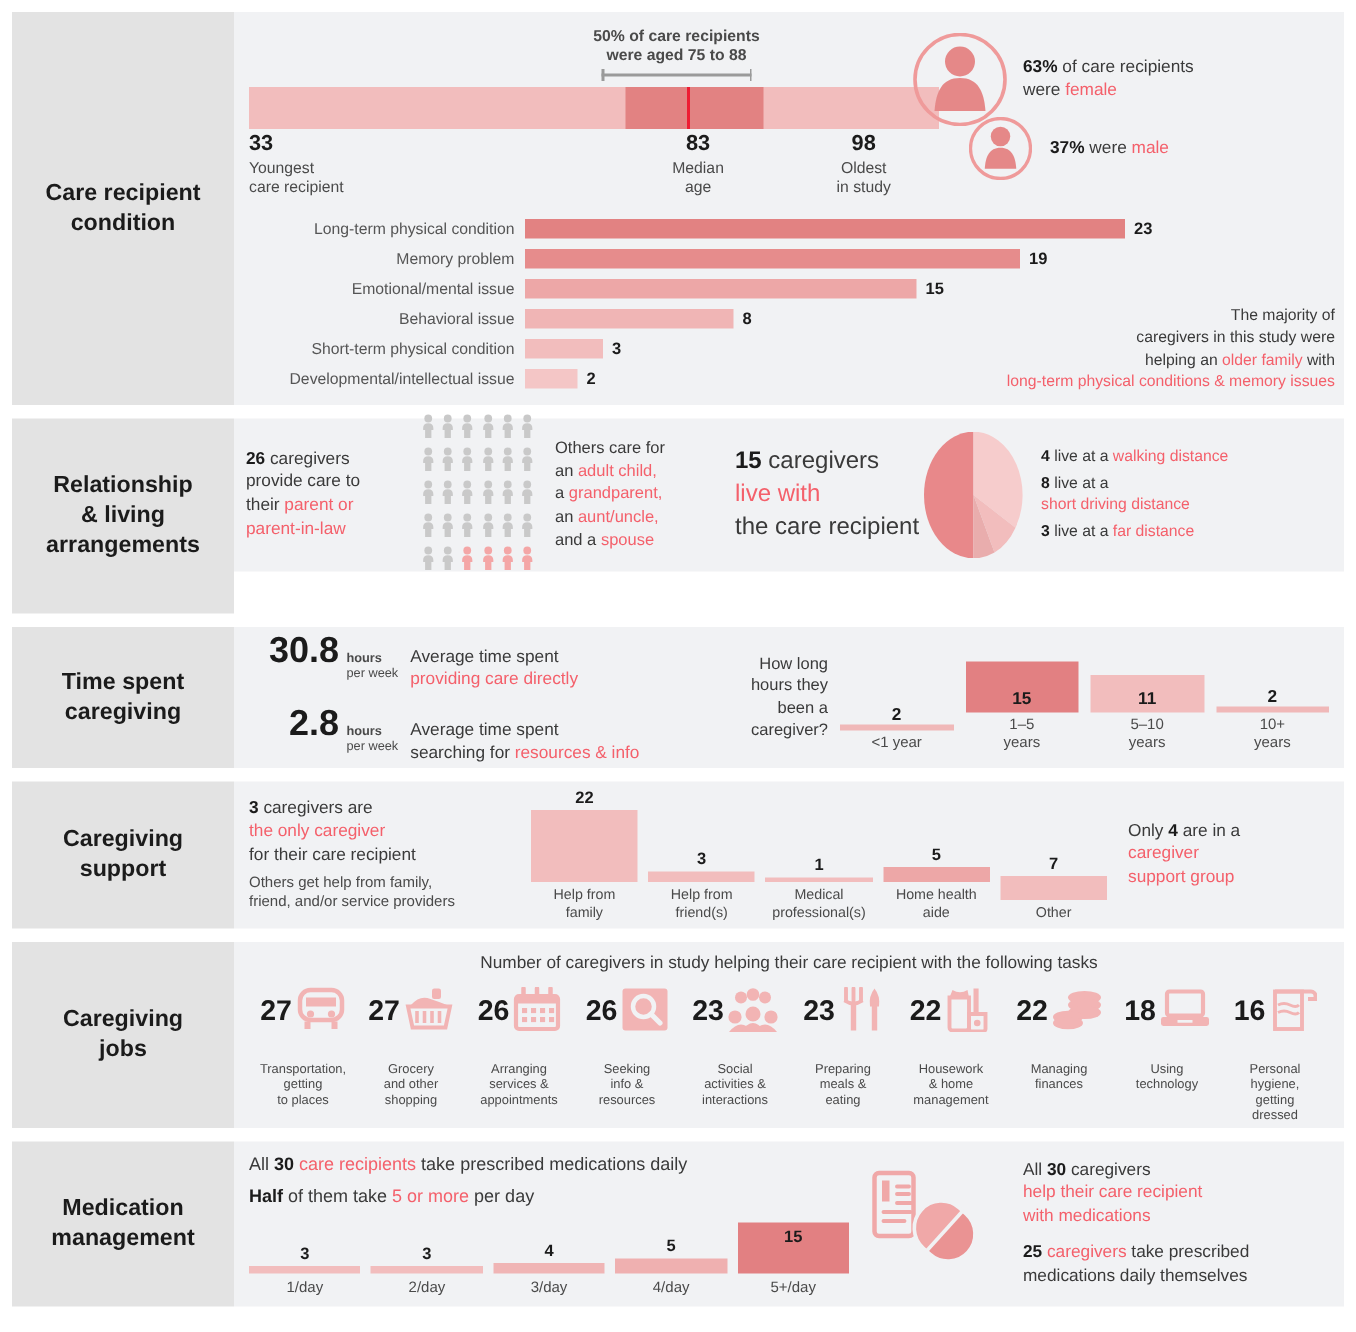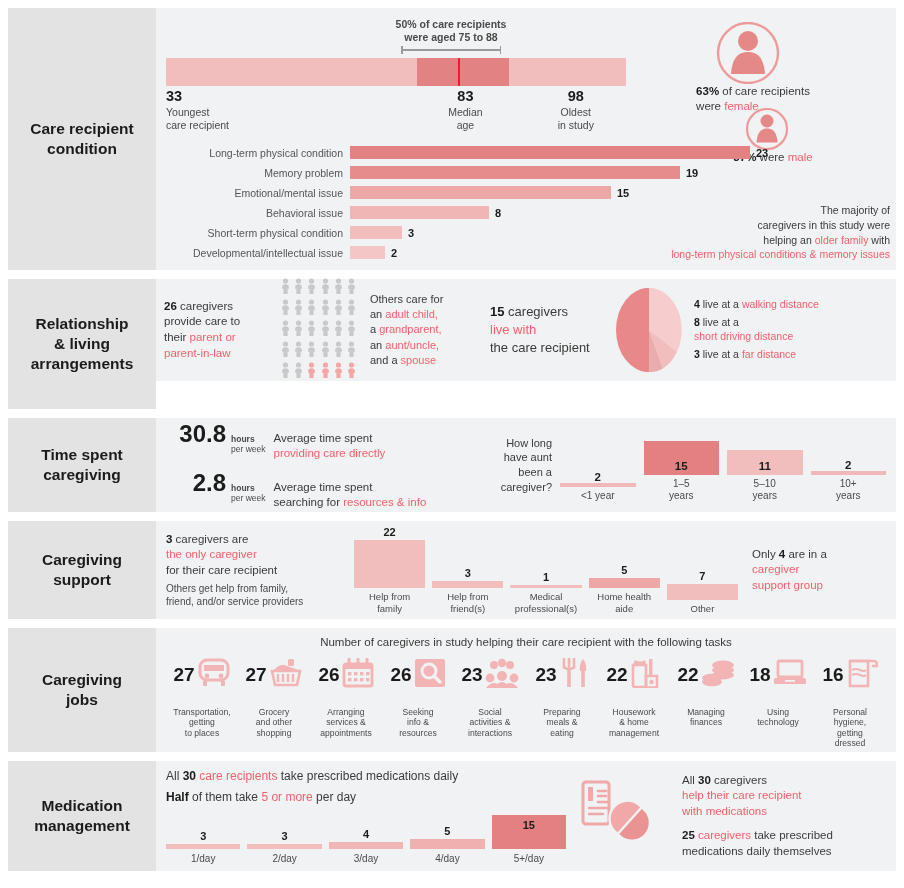"63% of care recipients" .gender-row { flex-direction: column -> none }
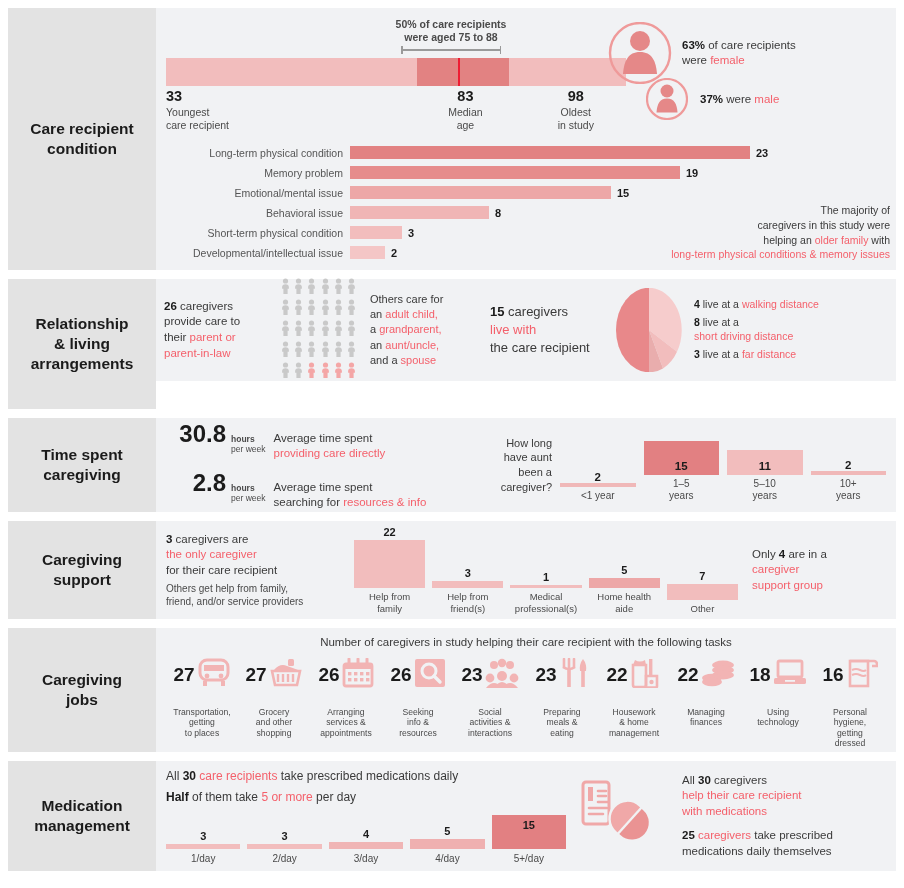"15 caregivers" .r2-livewith { font-size: 13px -> 16px }
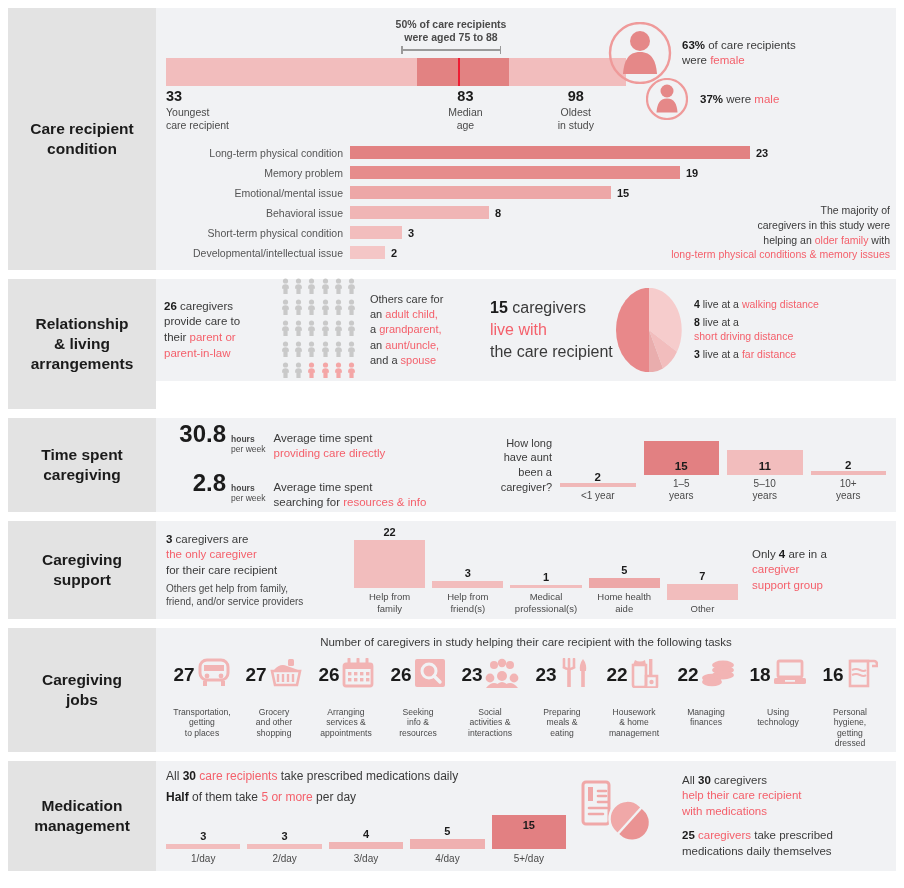"have aunt" div { text: have aunt -> hours they }
